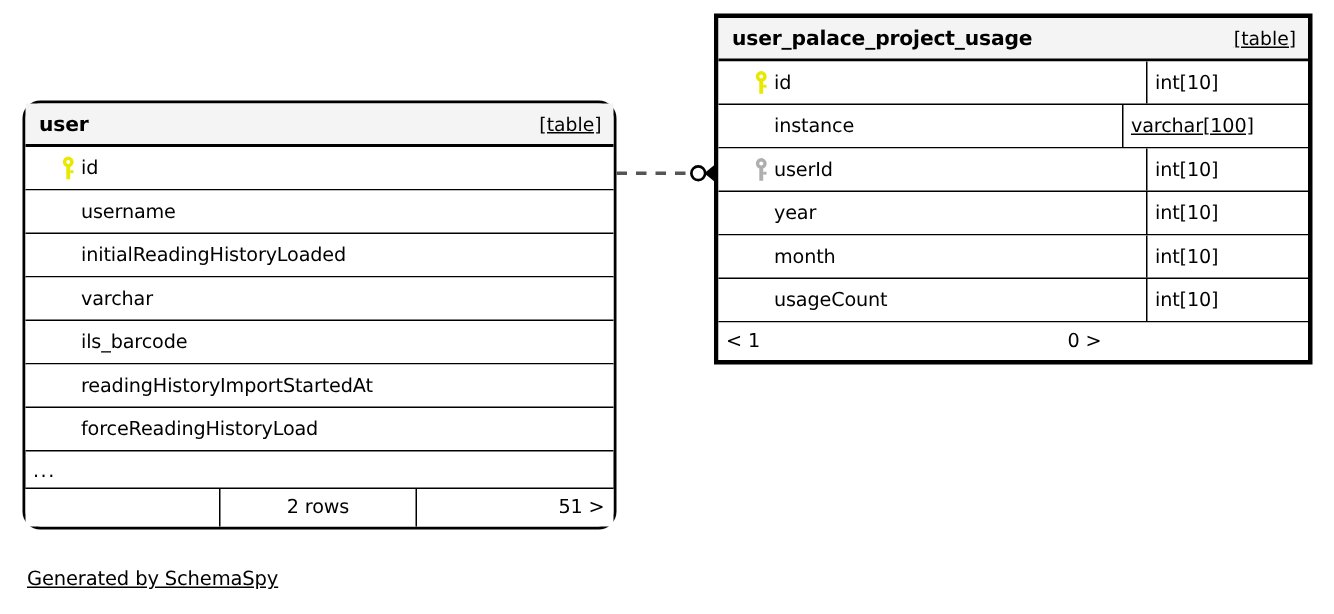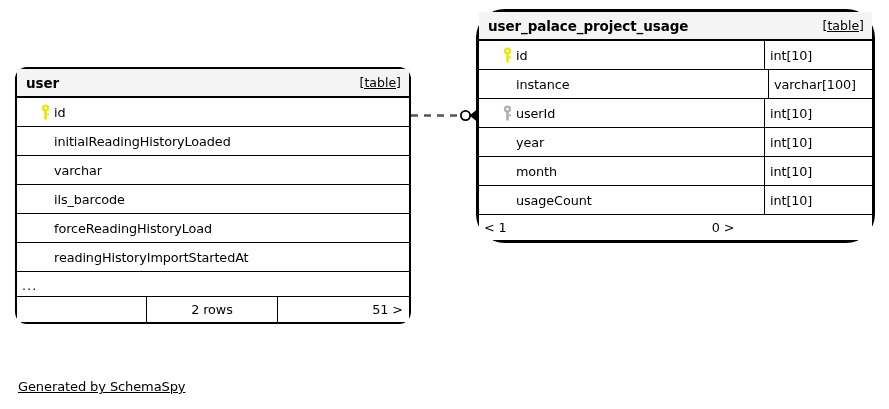"user_palace_project_usage" div.er-table { border-radius: 29px -> none }
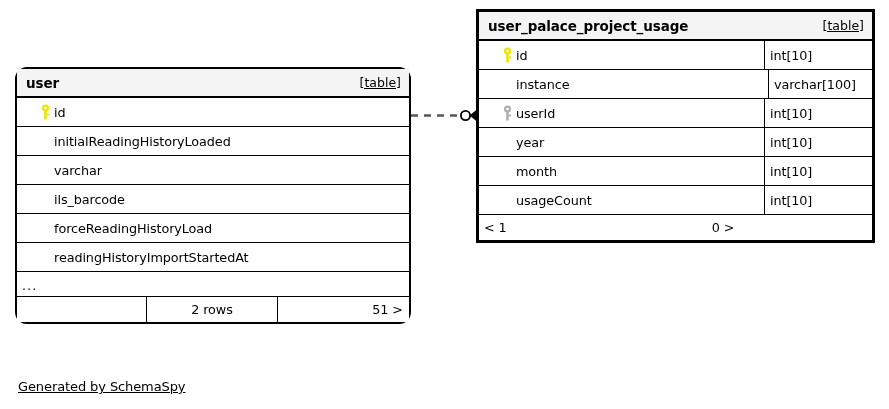"varchar[100]" div.col-type { text-decoration: none -> underline; width: 104px -> 124px }
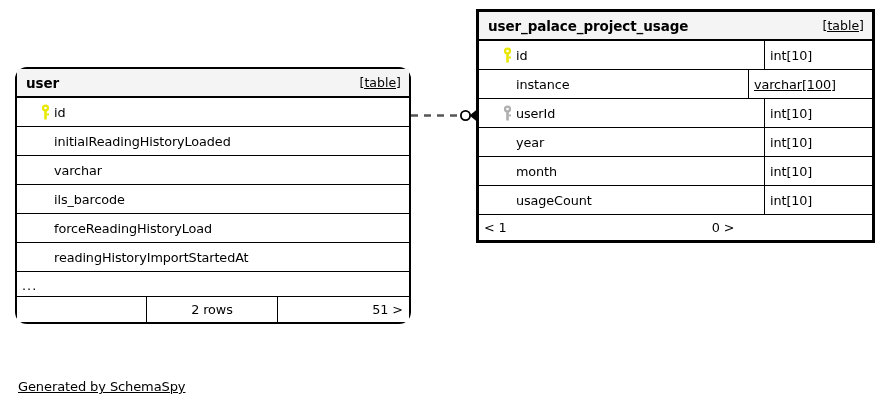"username" div.col-row { html: none -> <div> <div> <span></span> <span>username</span> </div> </div> }
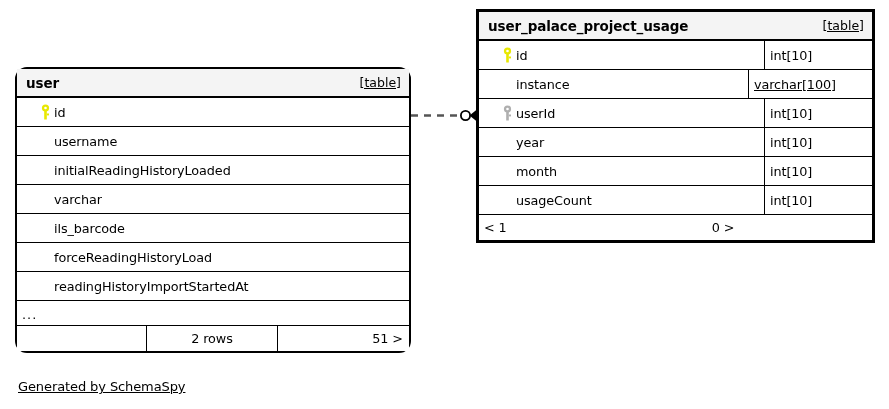"forceReadingHistoryLoad" div.col-row { order: before "readingHistoryImportStartedAt" -> after "readingHistoryImportStartedAt" }
